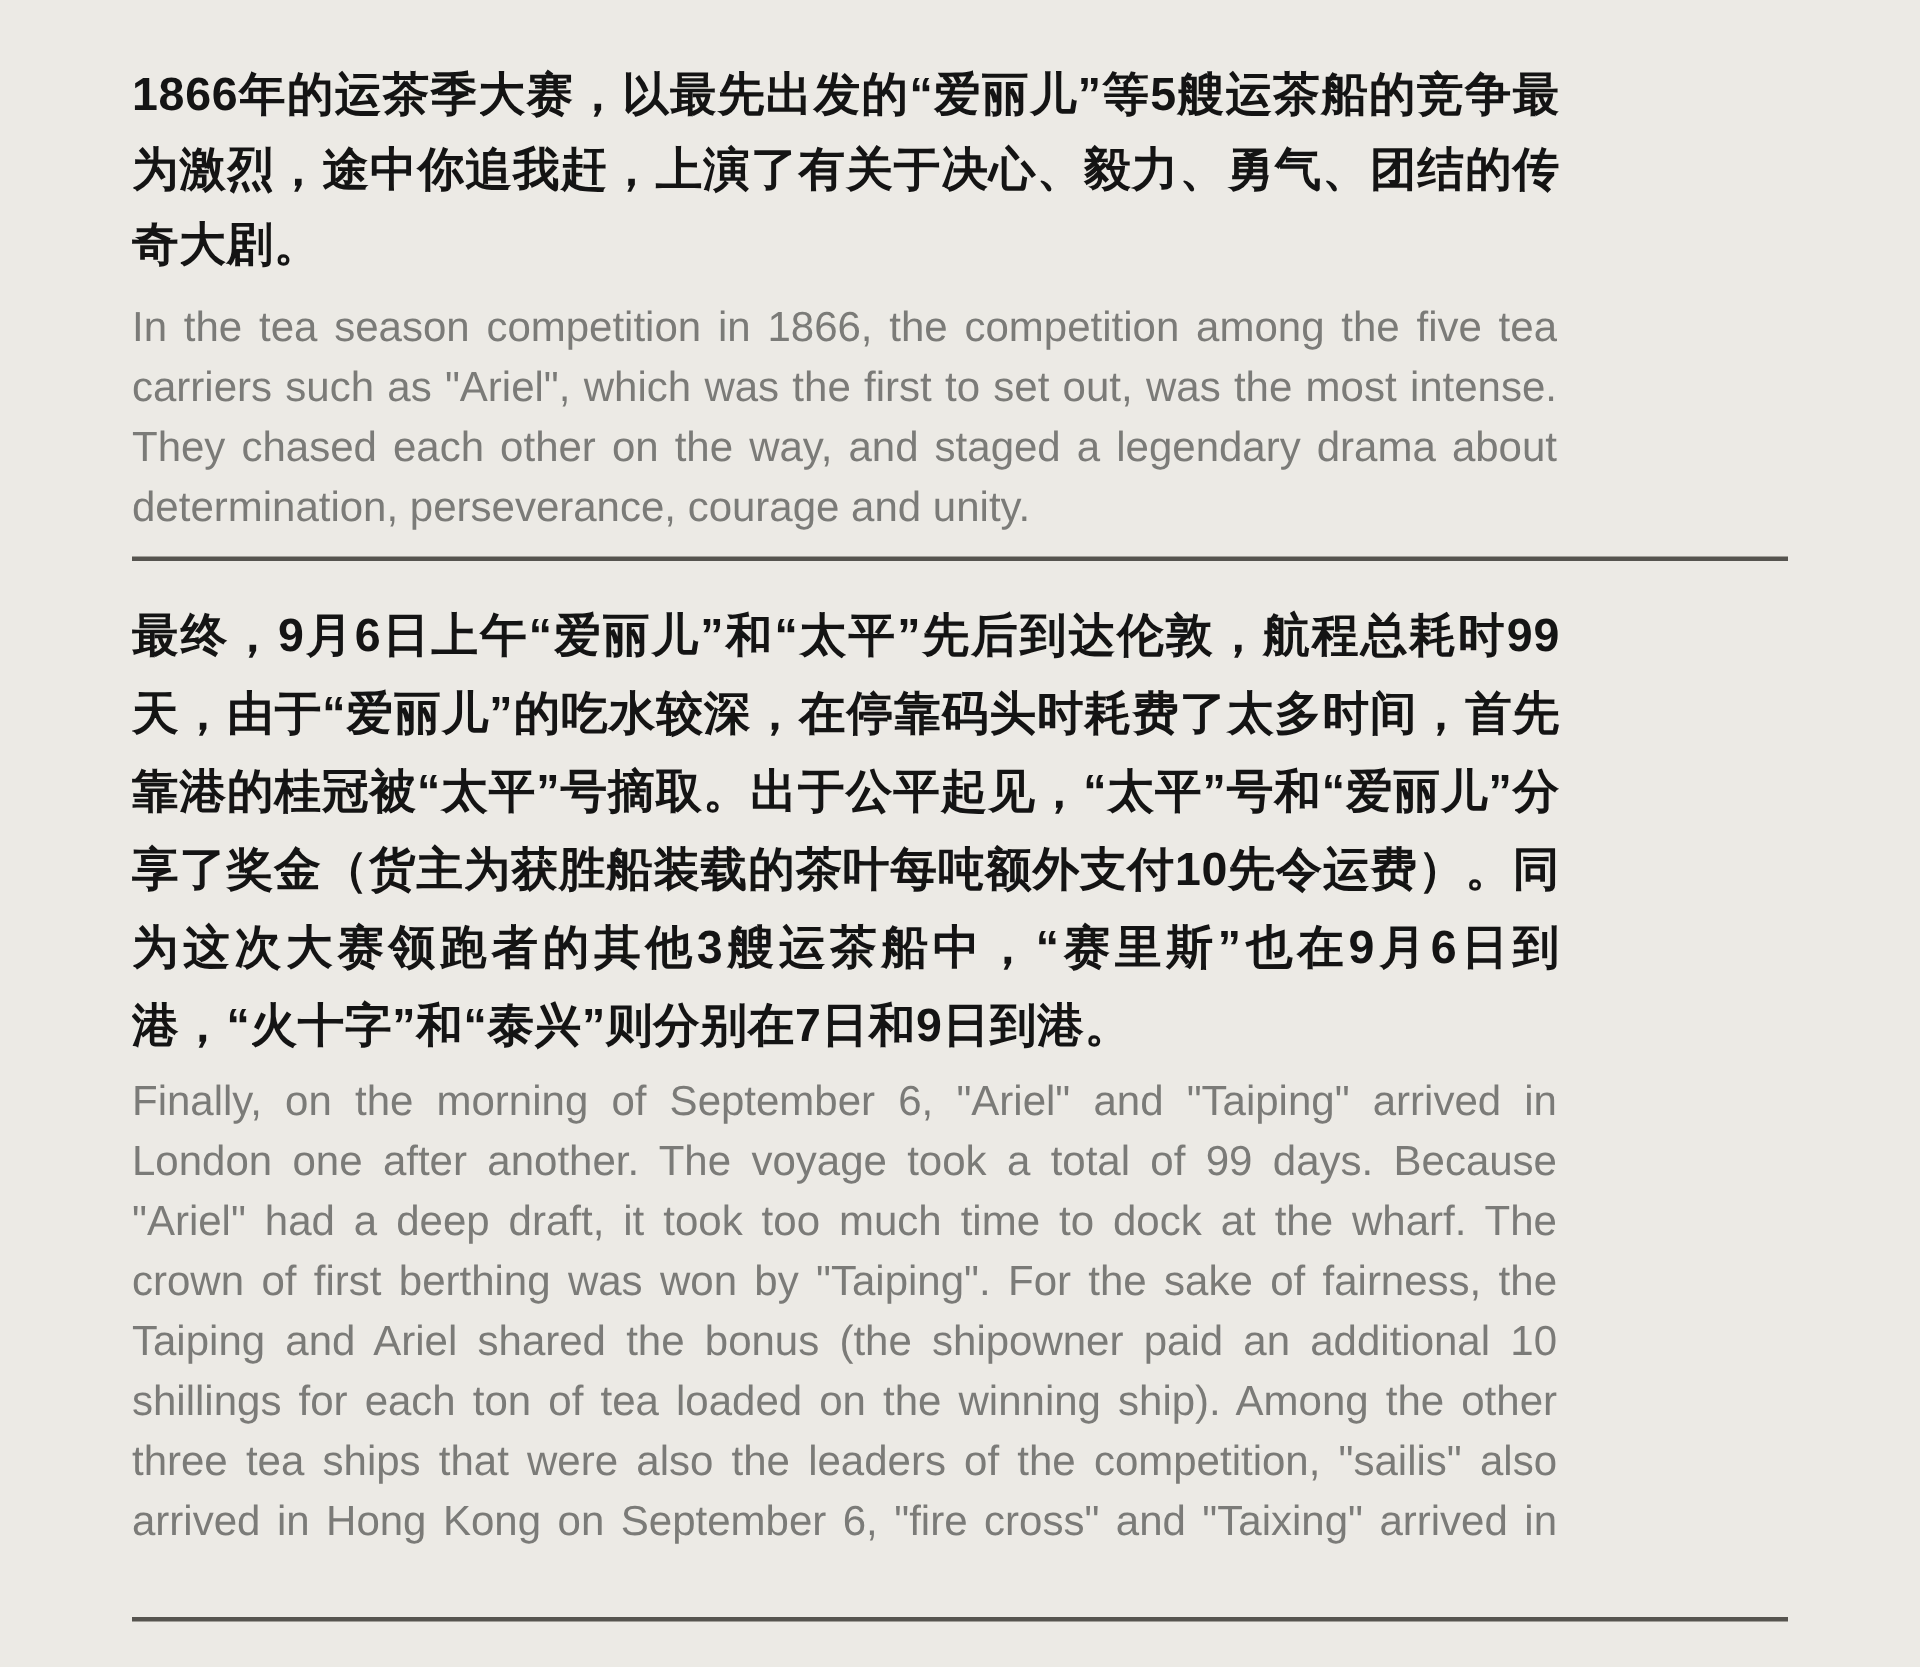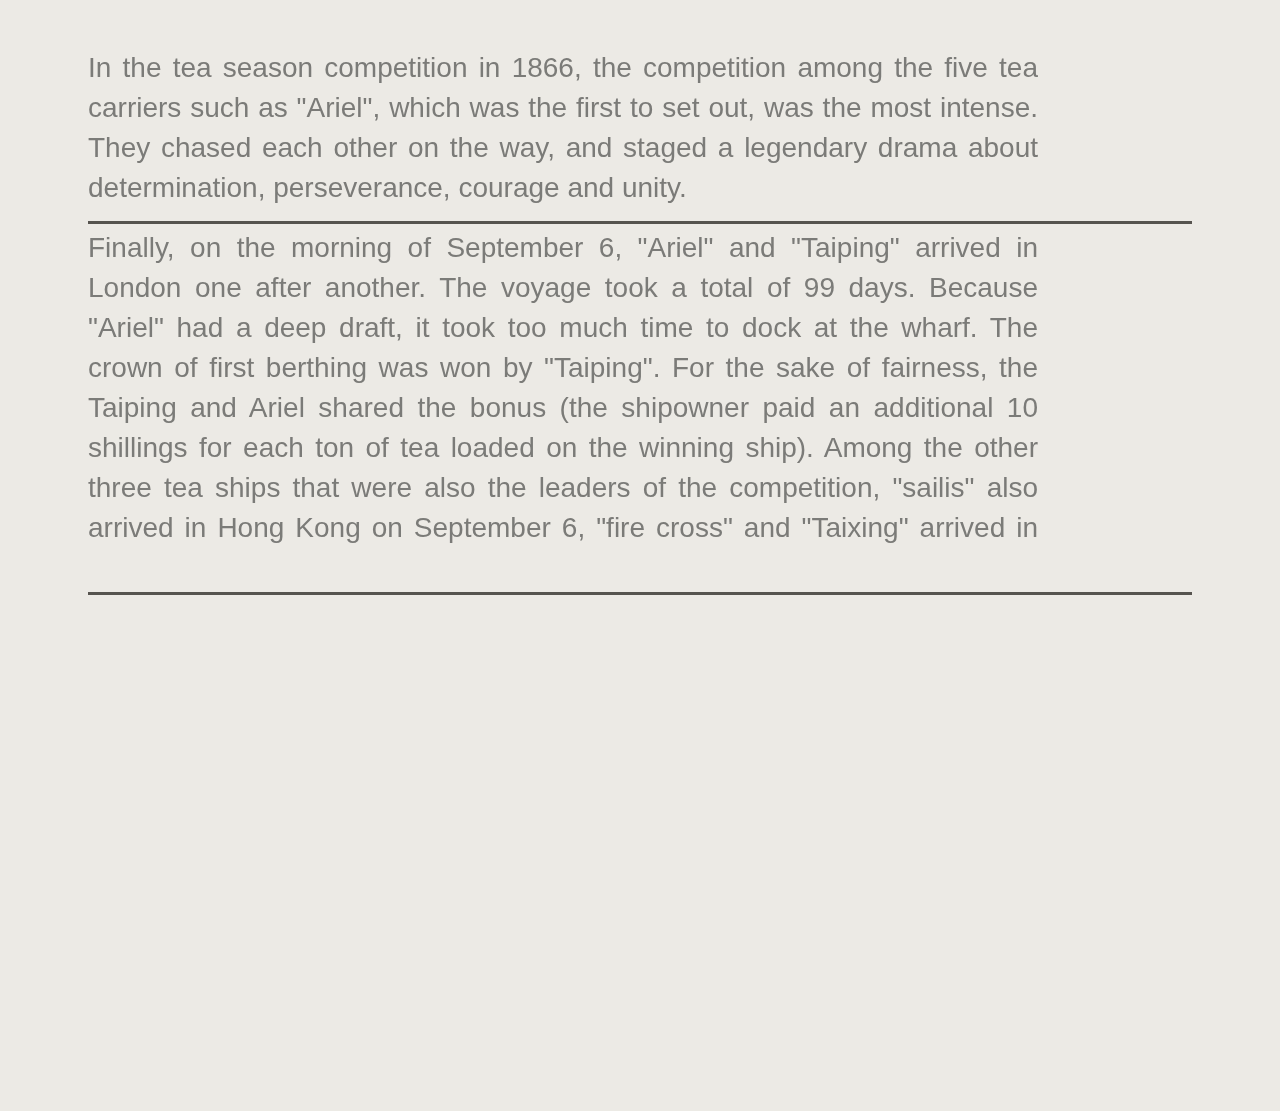"1866年的运茶季大赛，以最先出发的“爱丽儿”等5艘运茶船的竞争最为激烈，途中你" p.zh { html: none -> <p>1866年的运茶季大赛，以最先出发的“爱丽儿”等5艘运茶船的竞争最为激烈，途中你追我赶，上演了有关于决心、毅力、勇气、团结的传奇大剧。</p> }
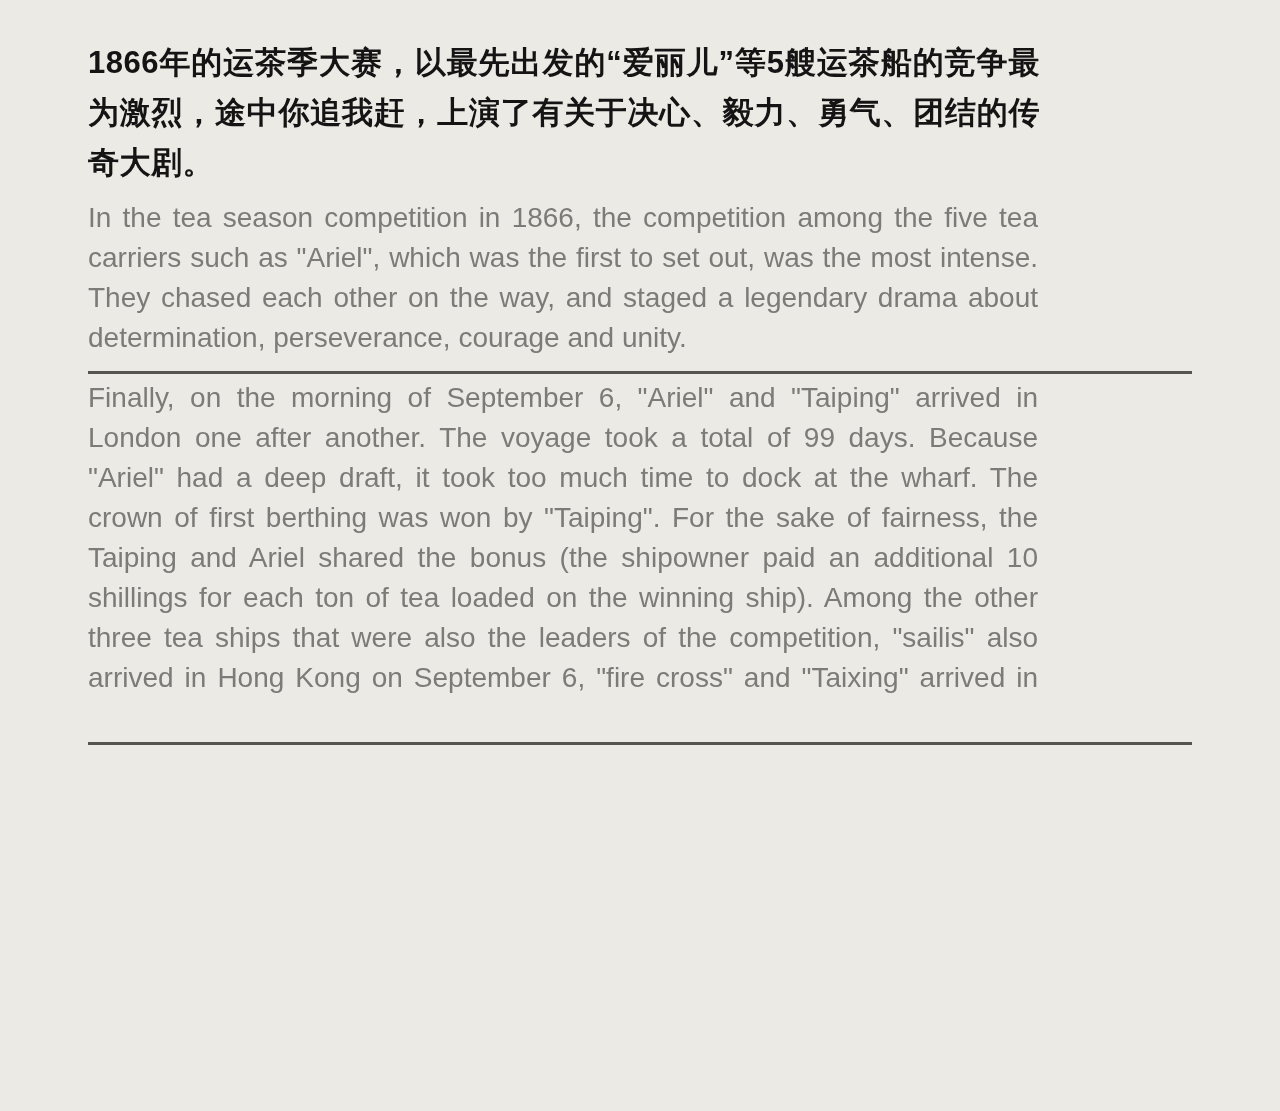"最终，9月6日上午“爱丽儿”和“太平”先后到达伦敦，航程总耗时99天，由于“爱丽" p.zh { html: none -> <p>最终，9月6日上午“爱丽儿”和“太平”先后到达伦敦，航程总耗时99天，由于“爱丽儿”的吃水较深，在停靠码头时耗费了太多时间，首先靠港的桂冠被“太平”号摘取。出于公平起见，“太平”号和“爱丽儿”分享了奖金（货主为获胜船装载的茶叶每吨额外支付10先令运费）。同为这次大赛领跑者的其他3艘运茶船中，“赛里斯”也在9月6日到港，“火十字”和“泰兴”则分别在7日和9日到港。</p> }
